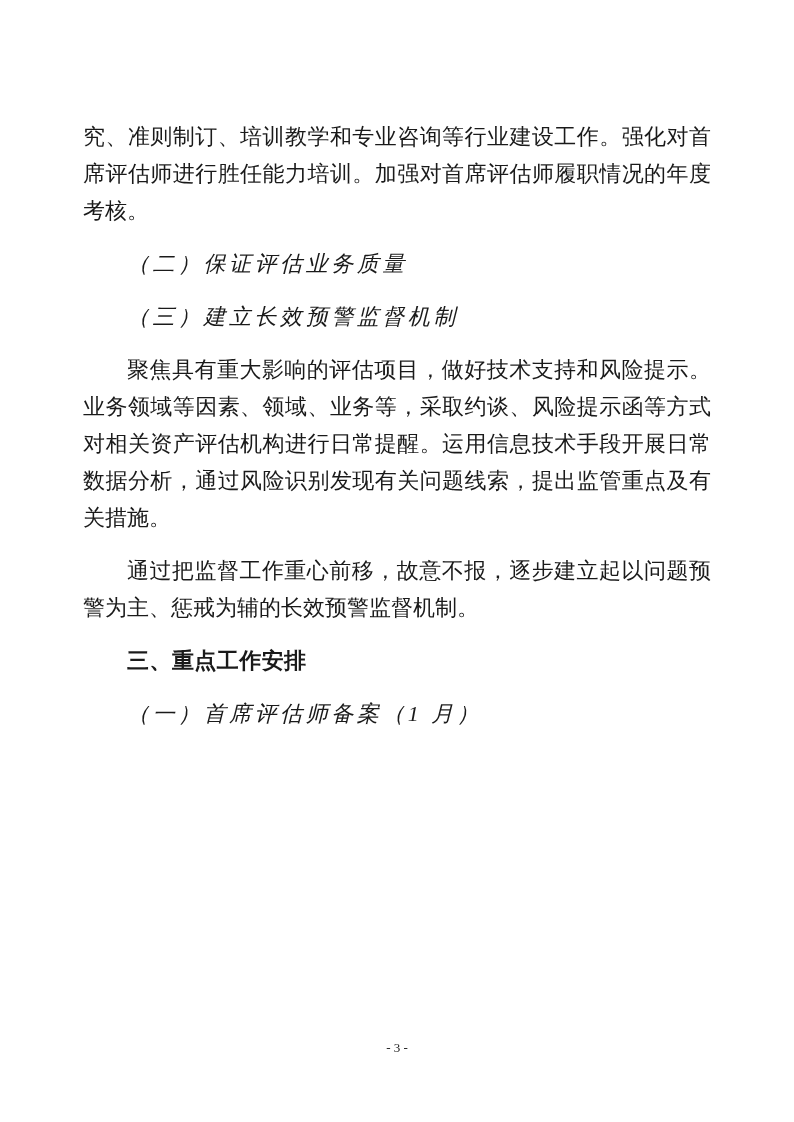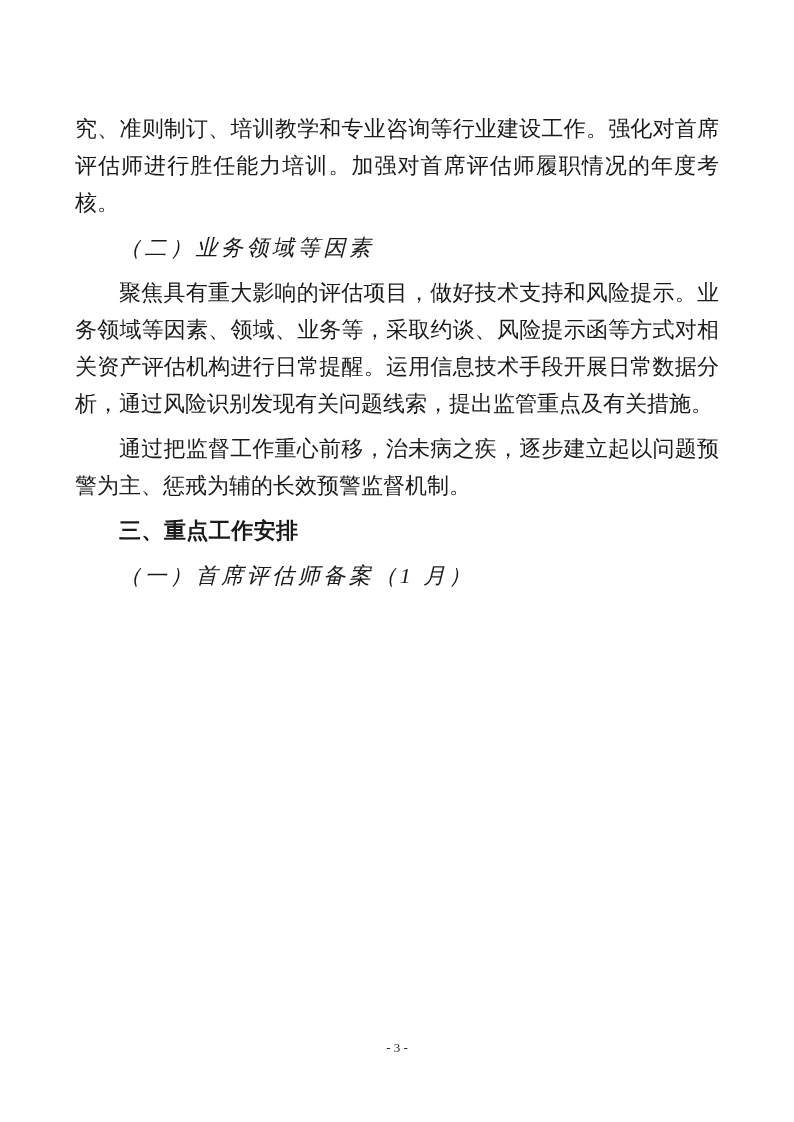"究、准则制订、培训教学和专业咨询等行业建设工作。强化对首席评估师进行胜任能力培训" .content p { margin: 8px -> 16px }
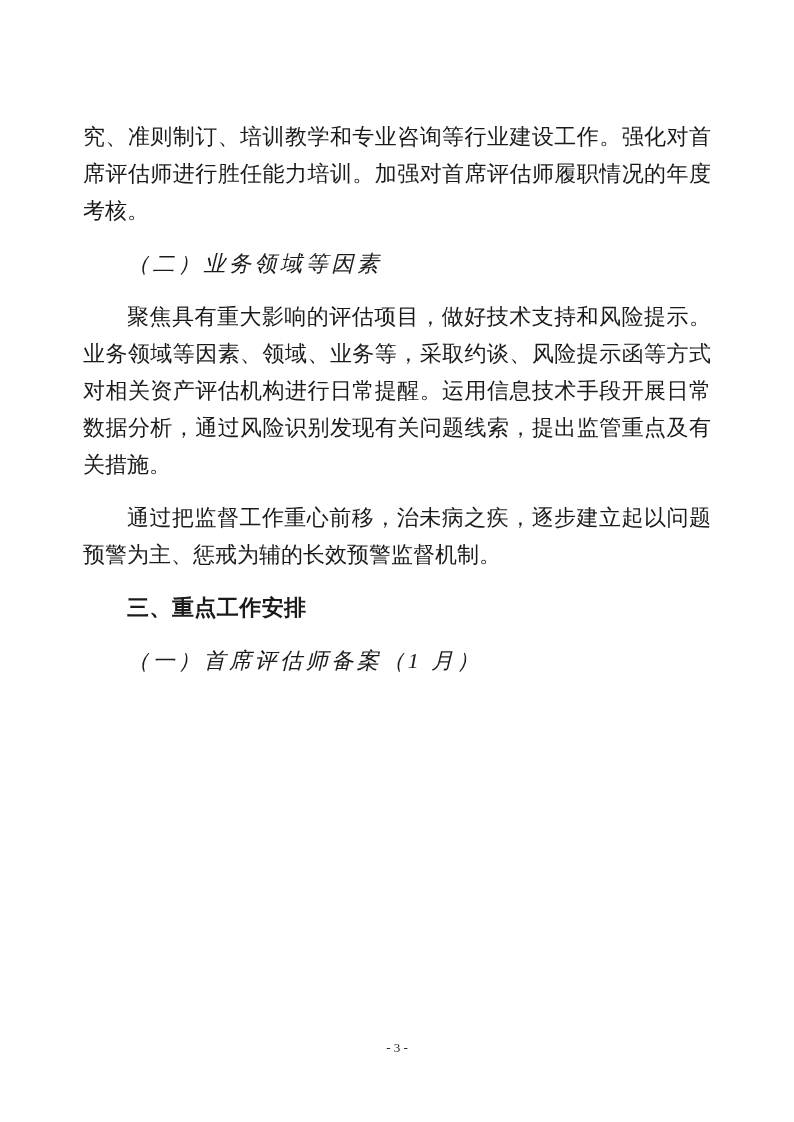"（二）业务领域等因素" p.heading-kai { text: 业务领域等因素 -> 保证评估业务质量 }
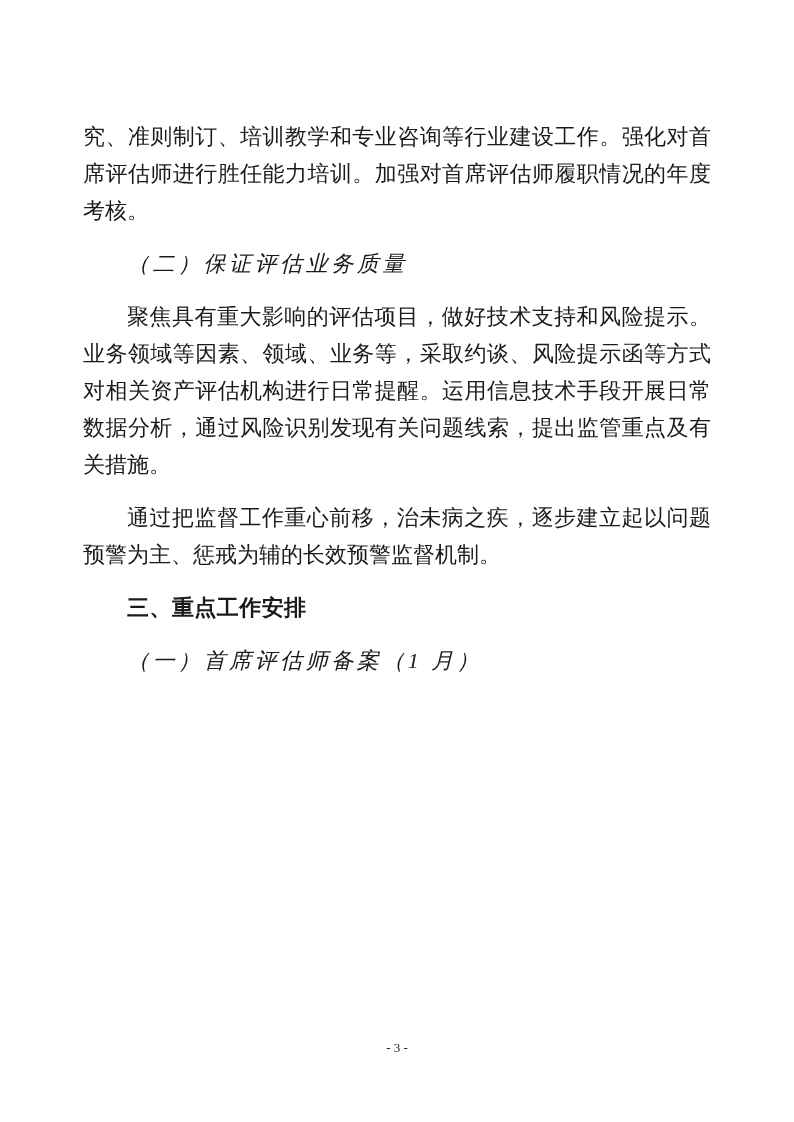"（三）建立长效预警监督机制" p.heading-kai { html: none -> <p>（三）建立长效预警监督机制</p> }
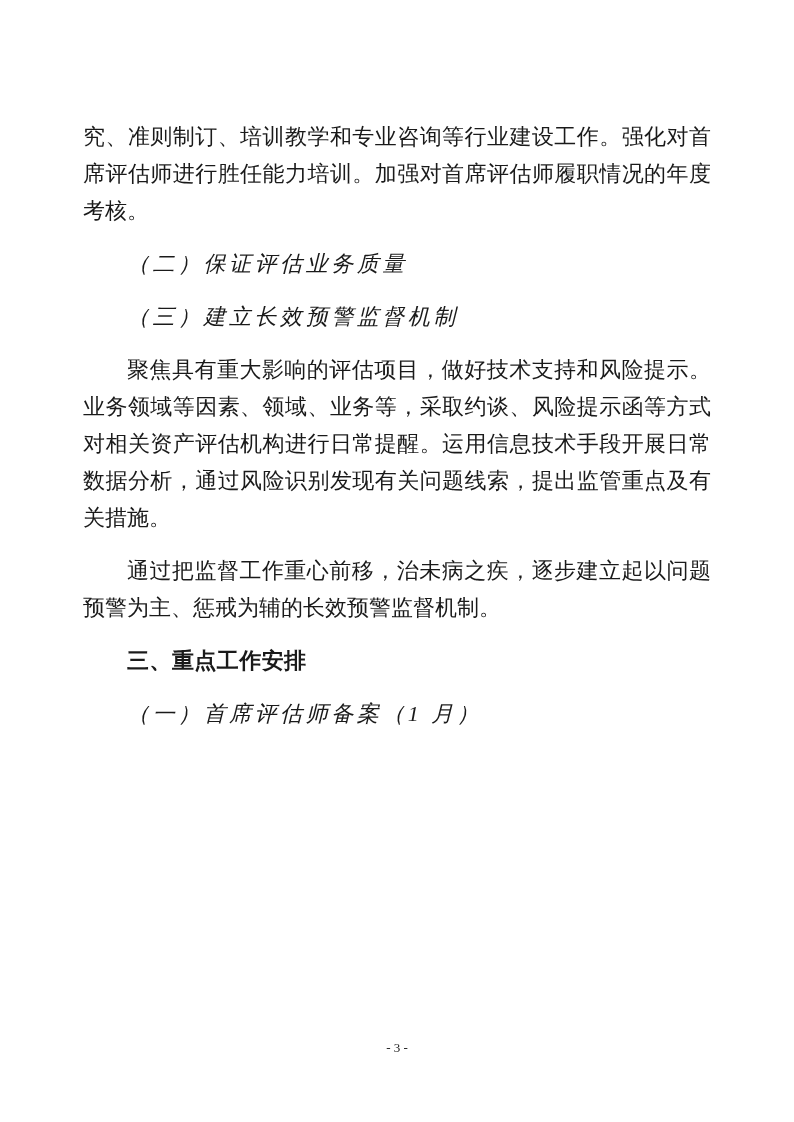"通过把监督工作重心前移，治未病之疾，逐步建立起以问题预警为主、惩戒为辅的长效预警" p { text: 治未病之疾 -> 故意不报 }
